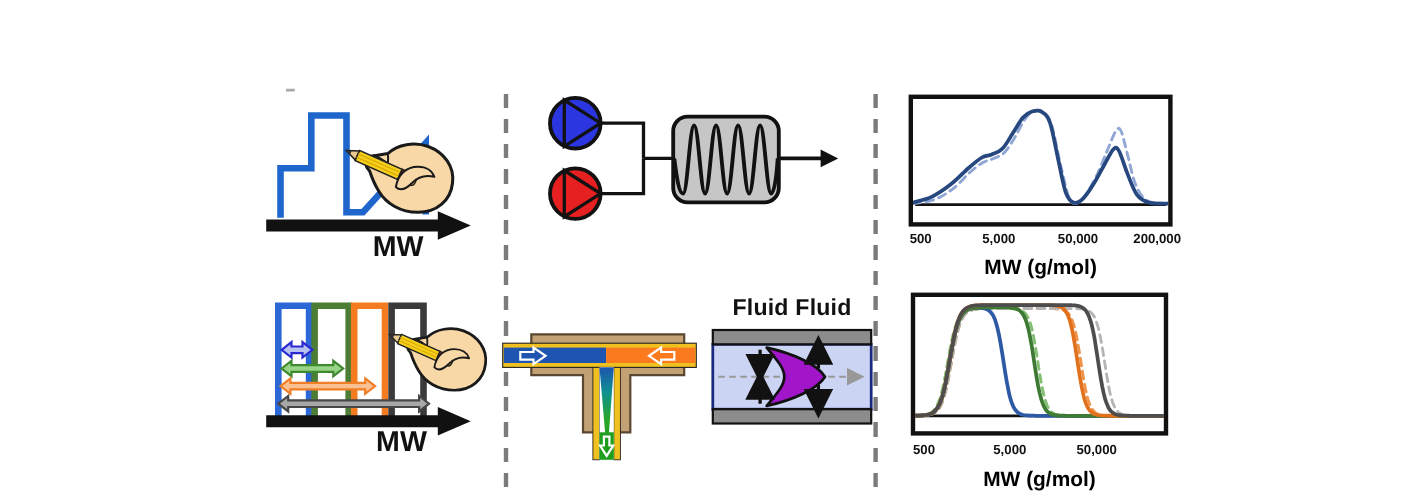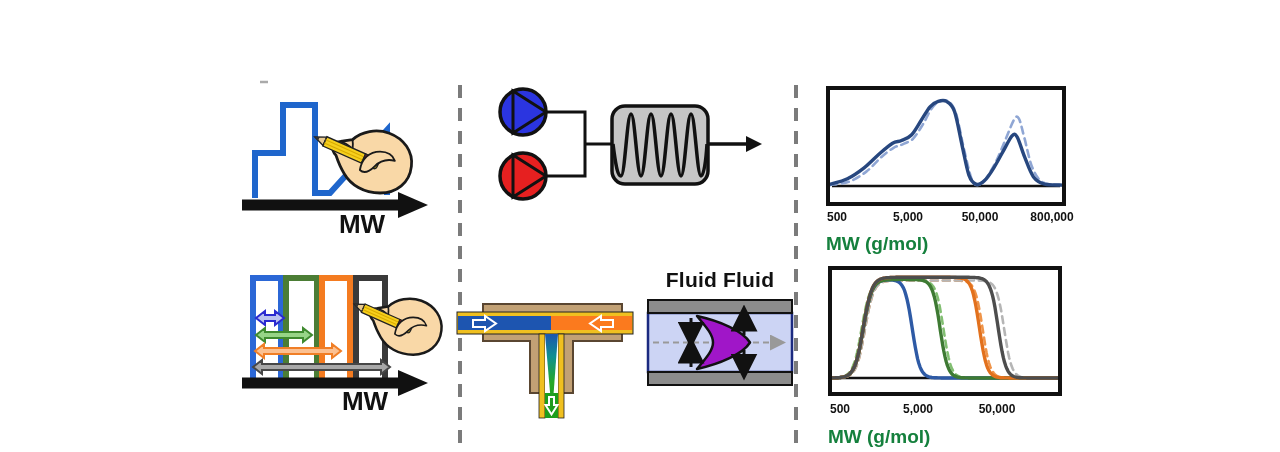"800,000" span { text: 800,000 -> 200,000 }
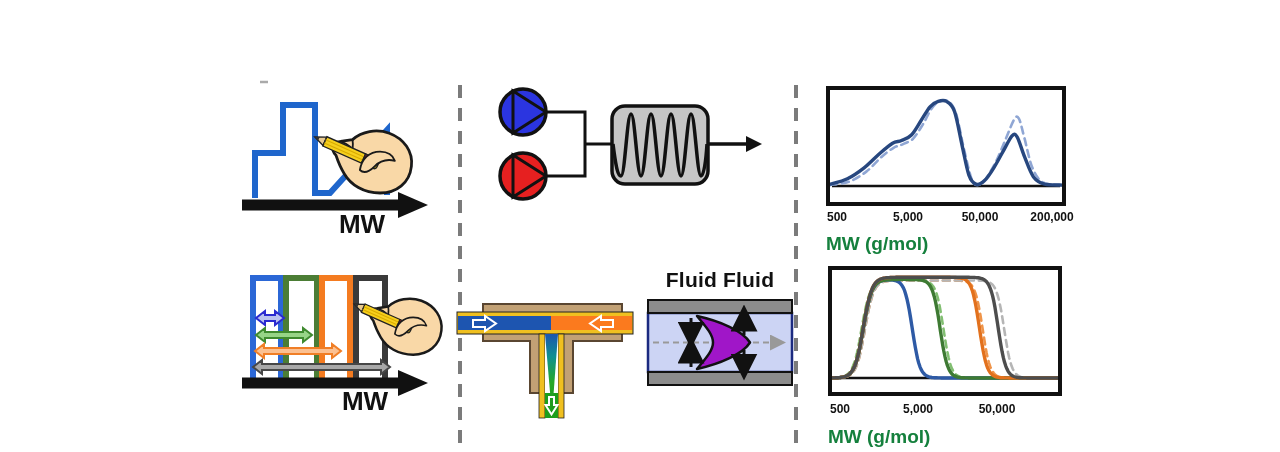"MW (g/mol)" .xlabel { color: #15803d -> #000000; text-align: none -> center }
